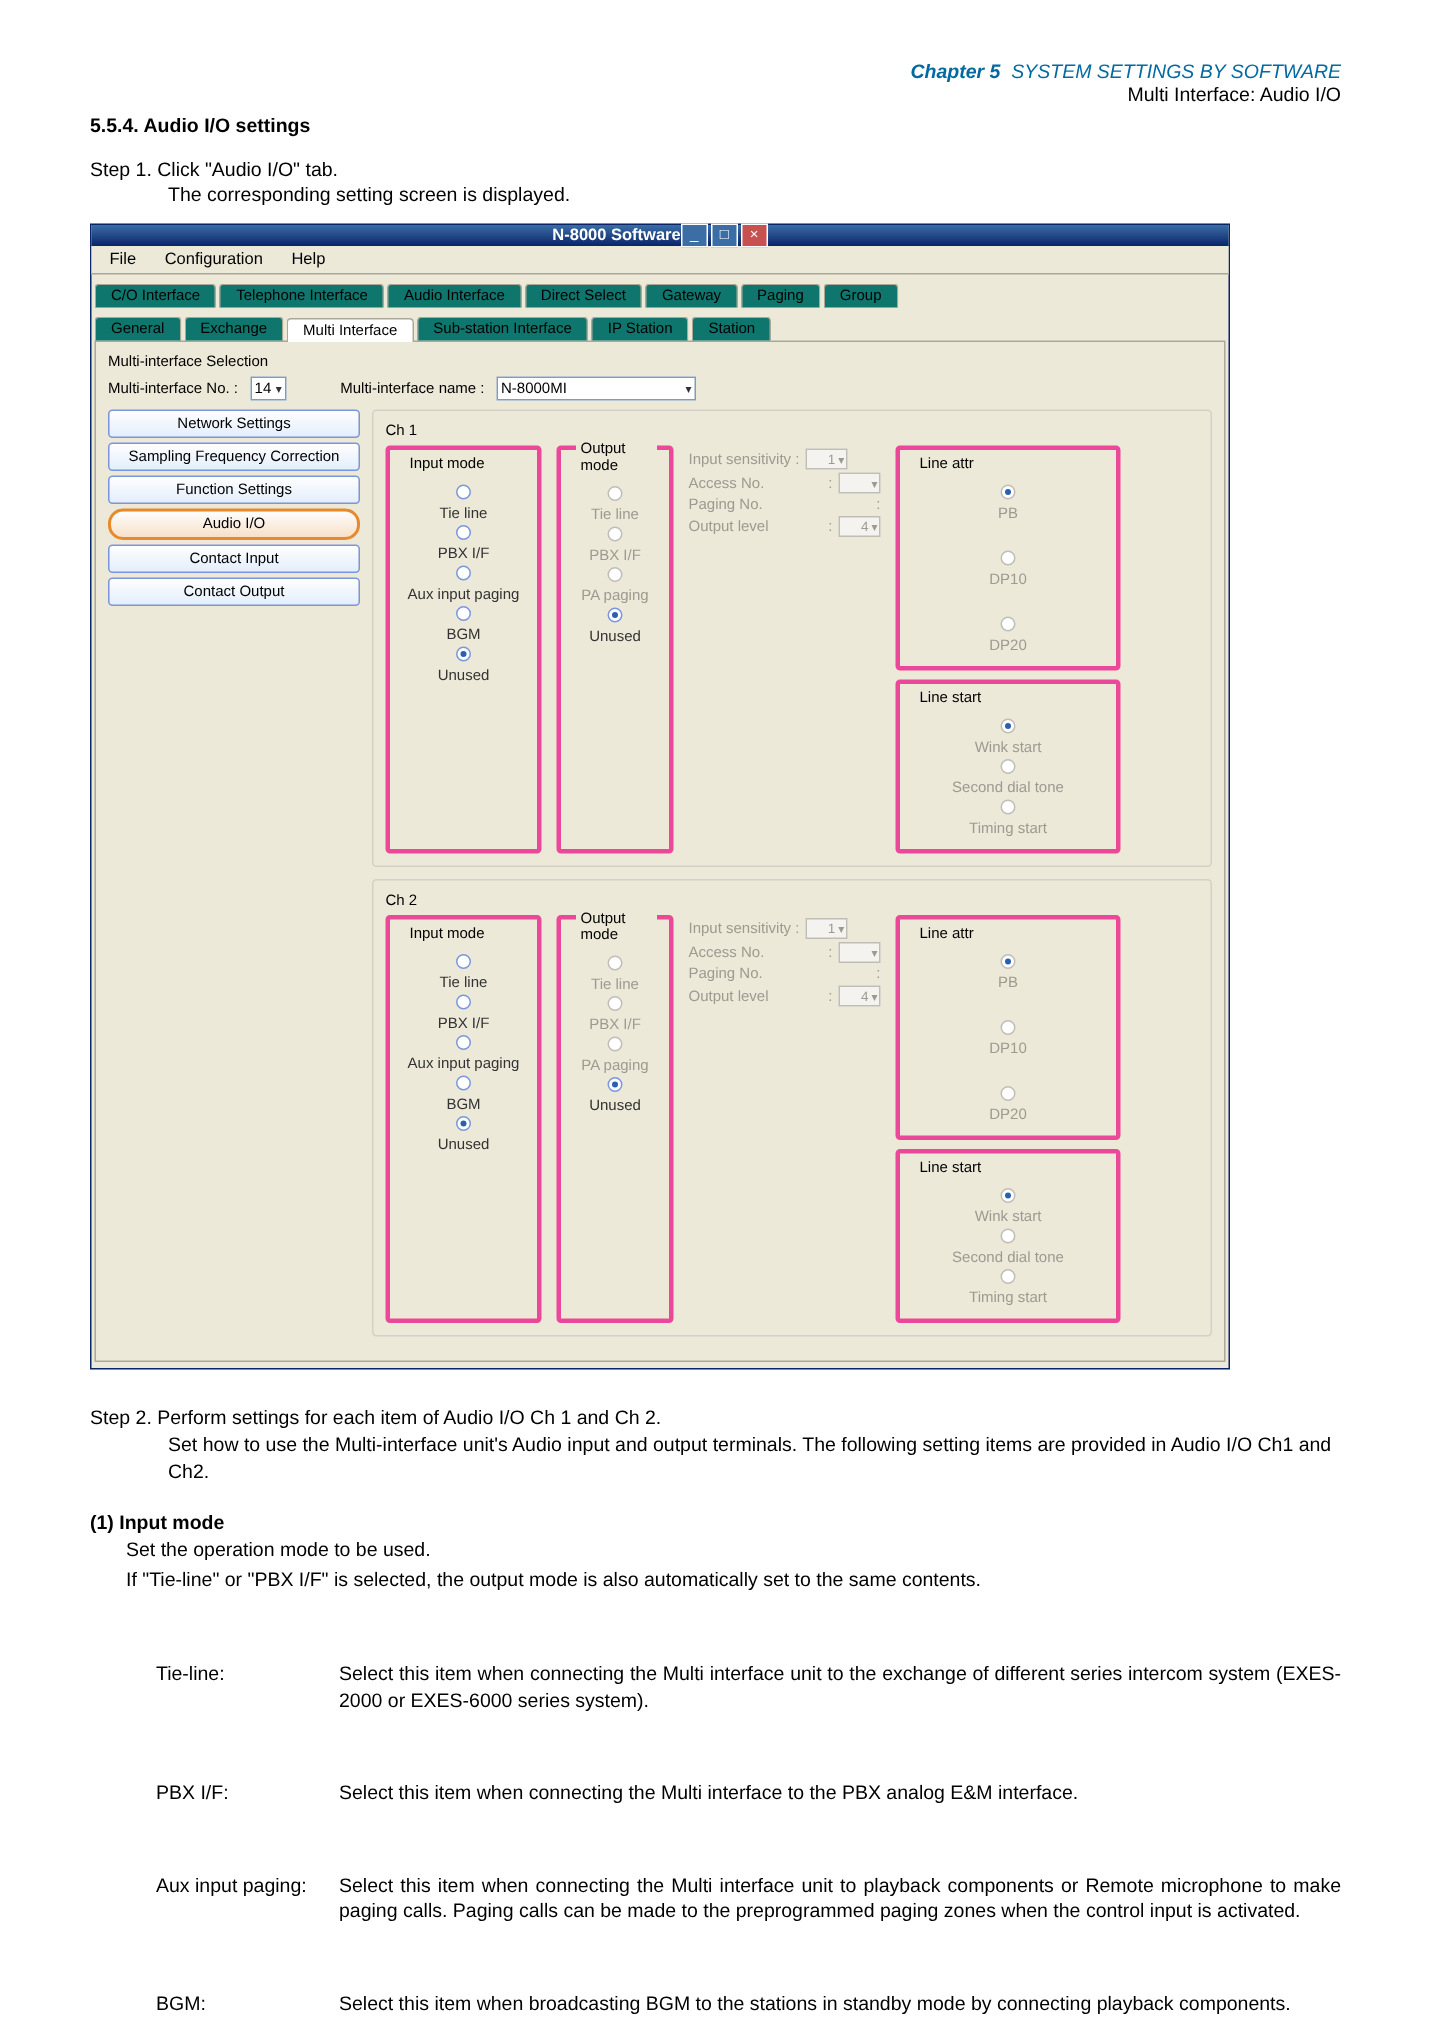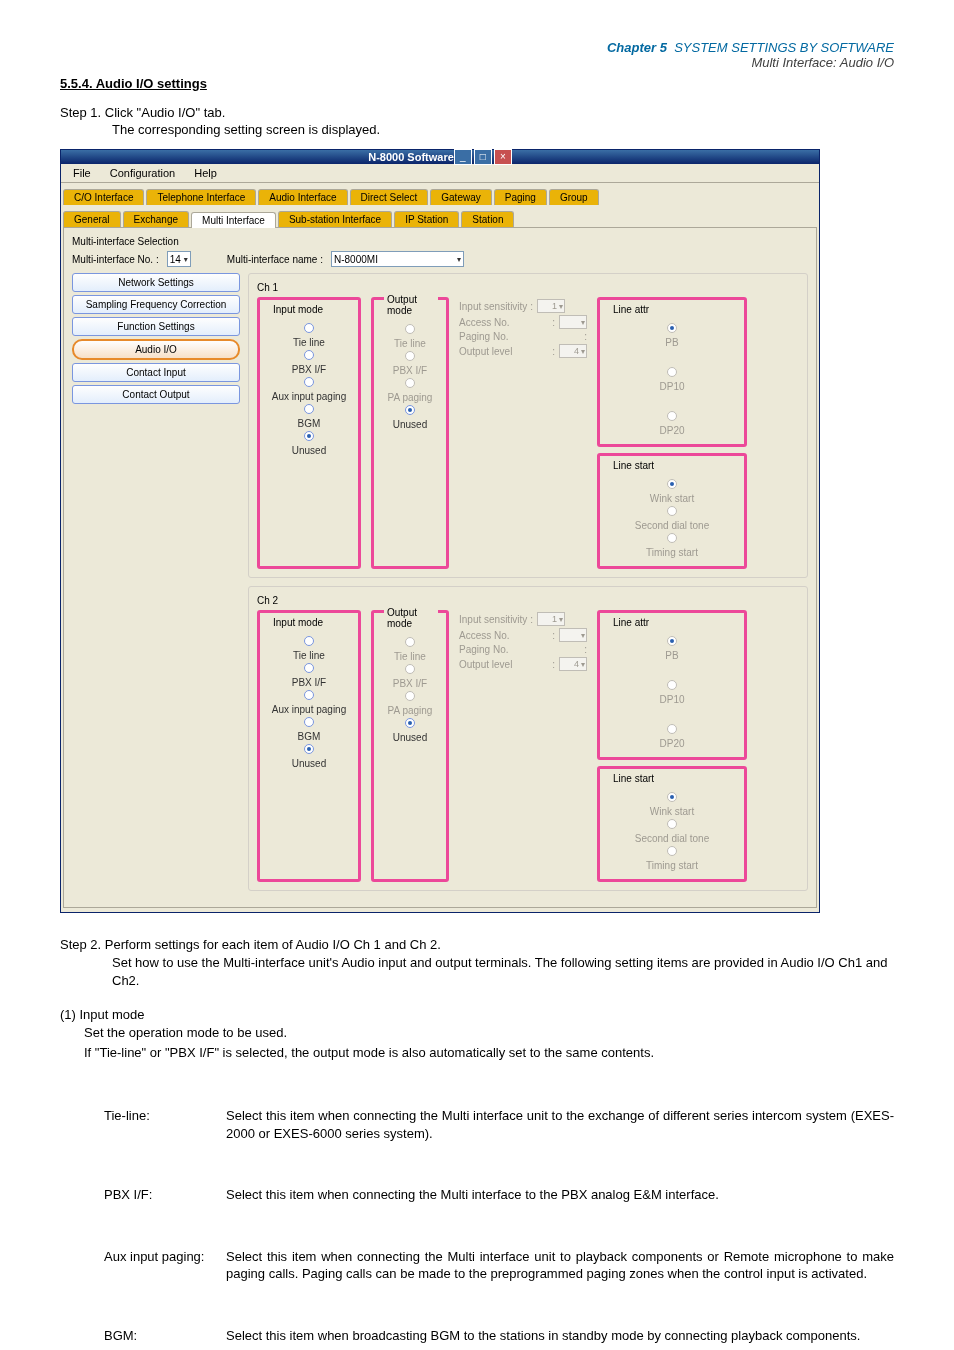"Multi Interface: Audio I/O" .chapter-line2 { color: #404040 -> #000000; font-style: italic -> none }
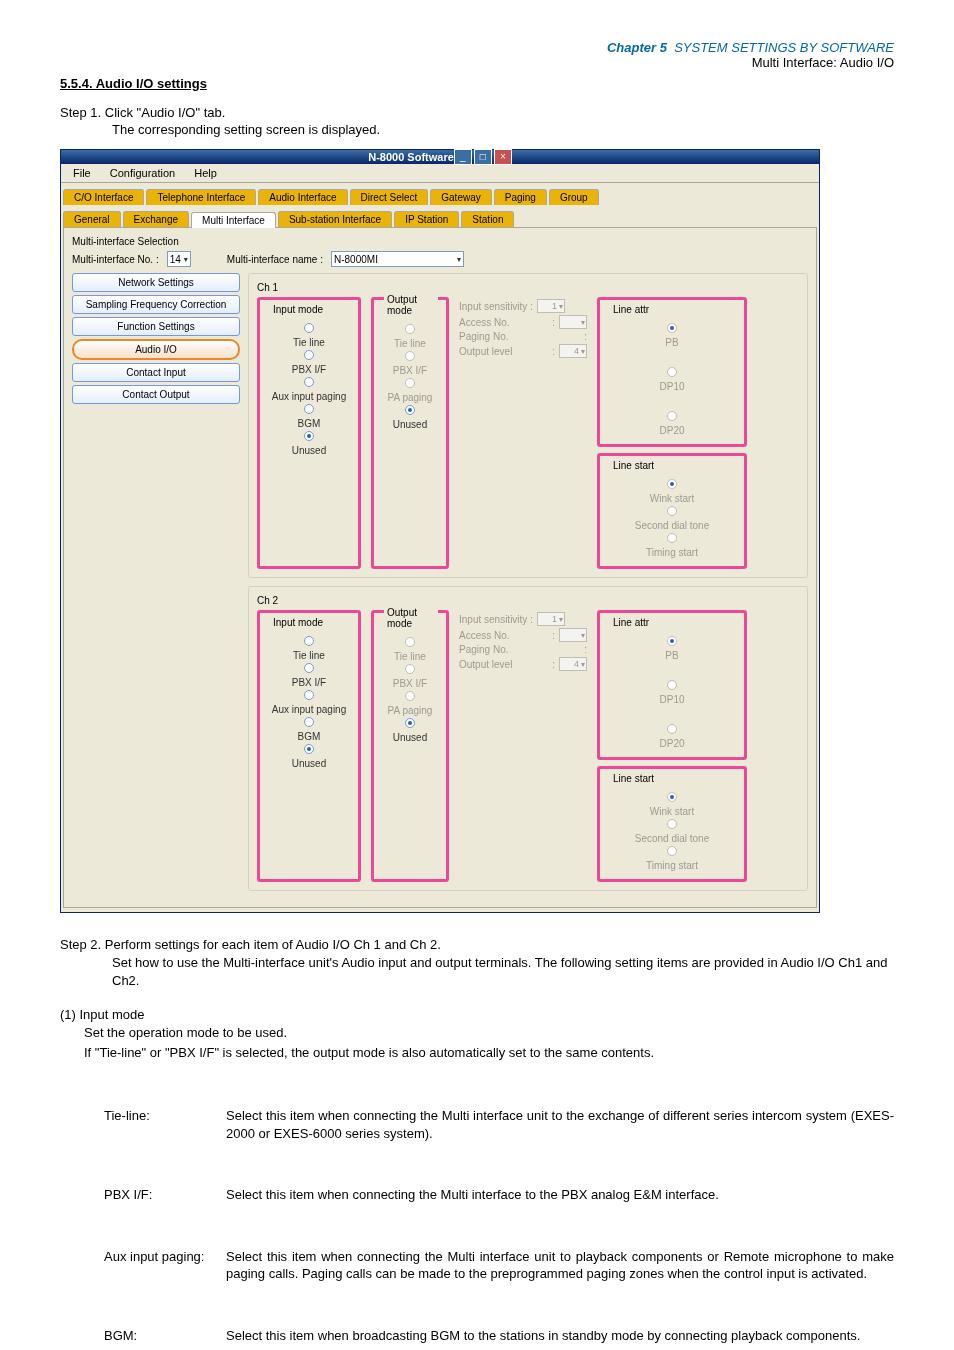"5.5.4. Audio I/O settings" .section-heading { text-decoration: underline -> none }
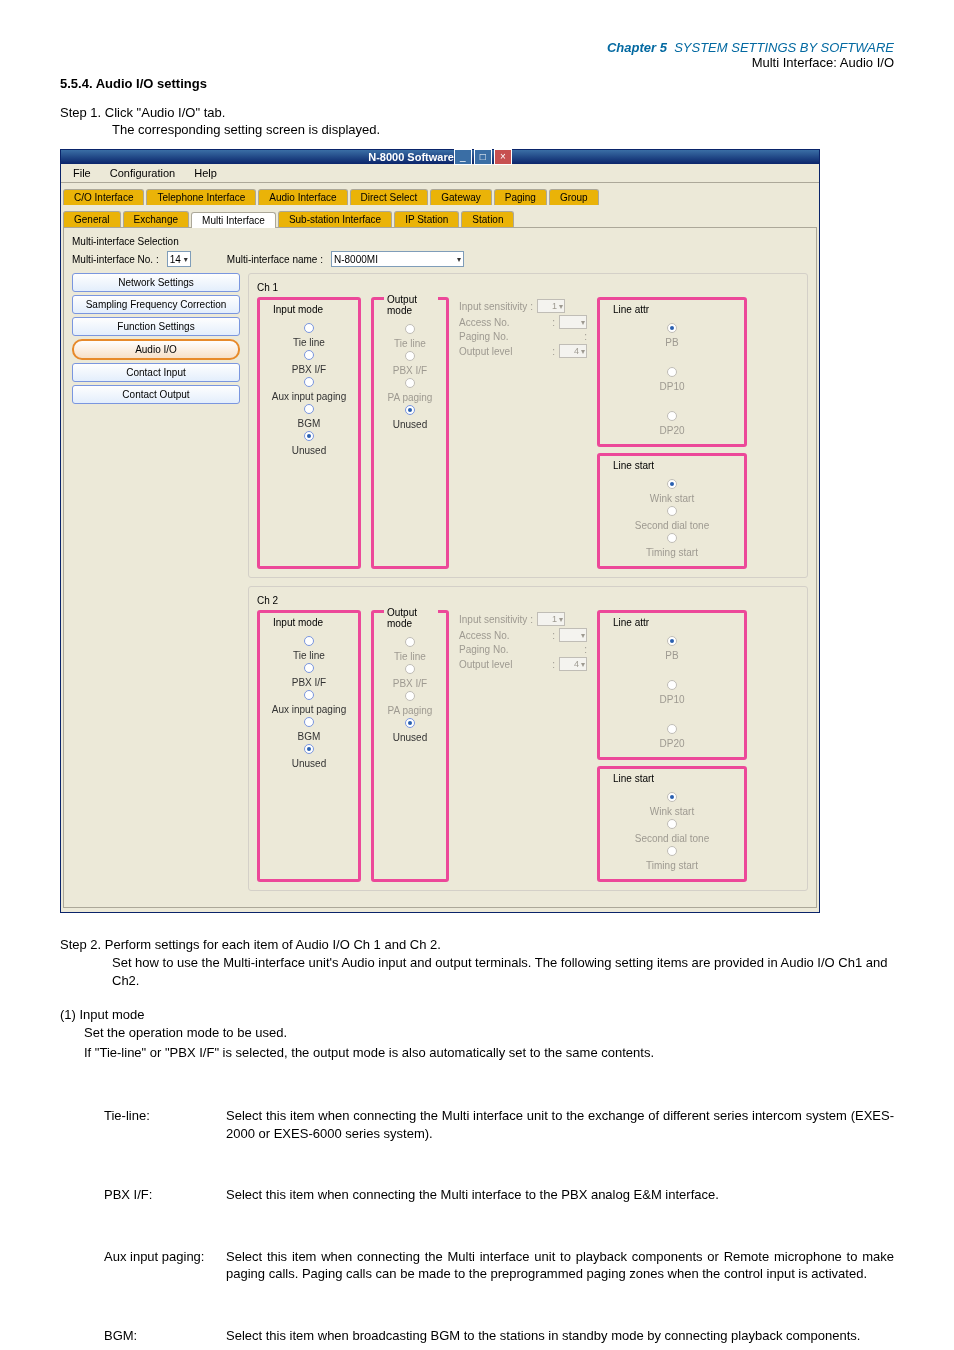"C/O Interface" .tab { background: #eab308 -> #0f766e }
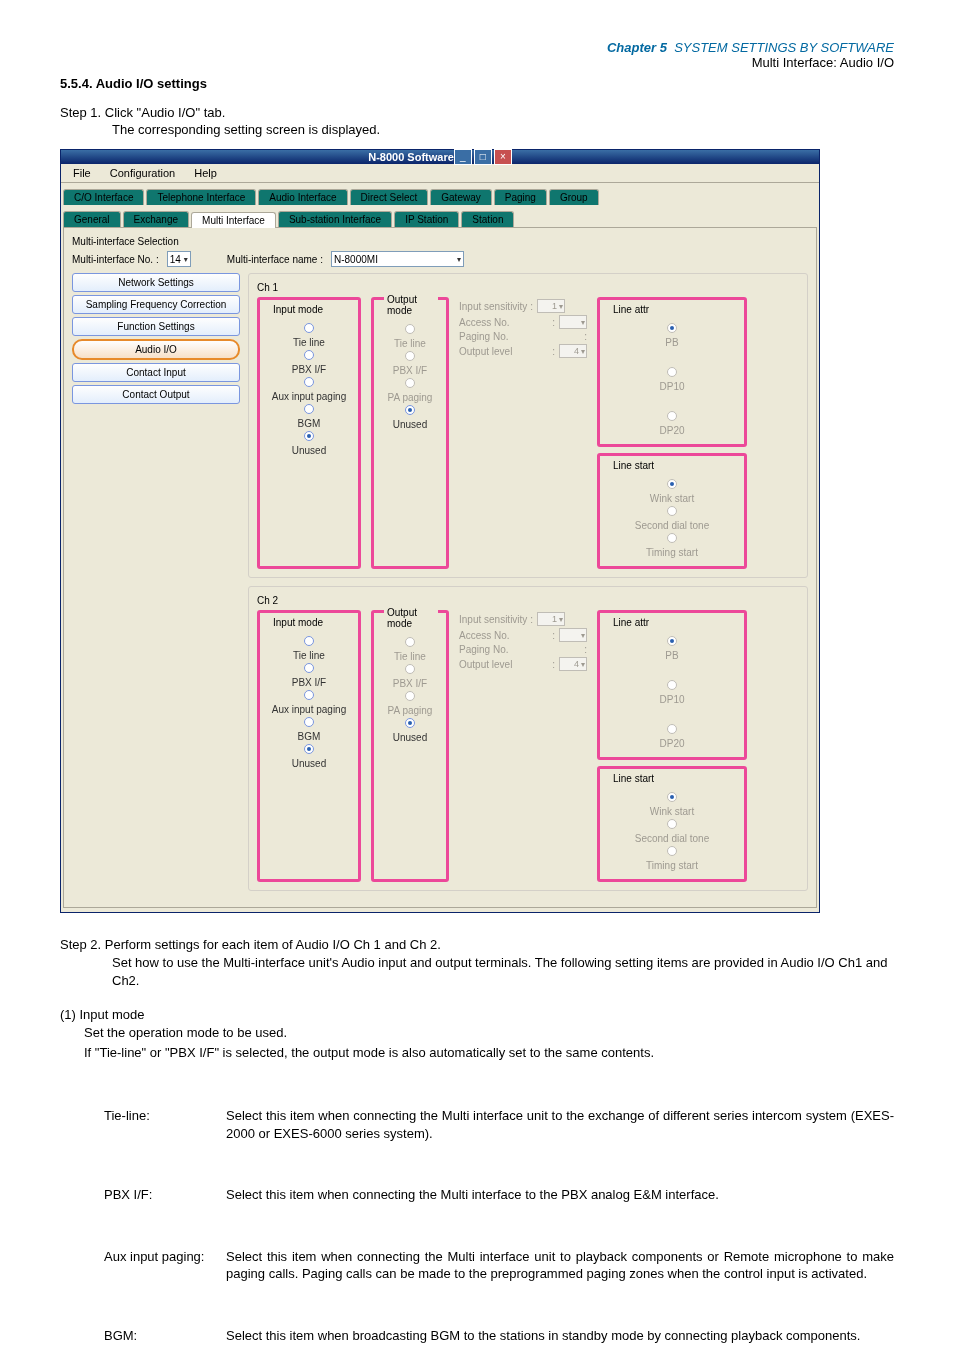"(1) Input mode" .subhead { font-weight: normal -> bold }
